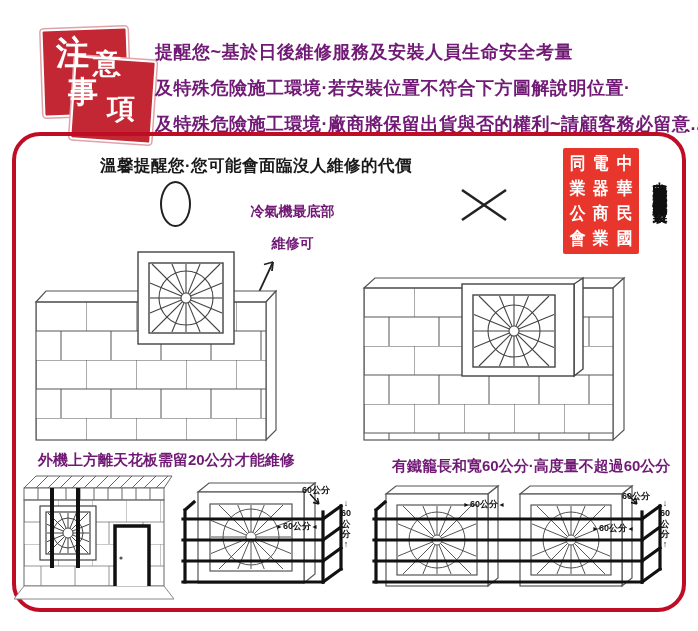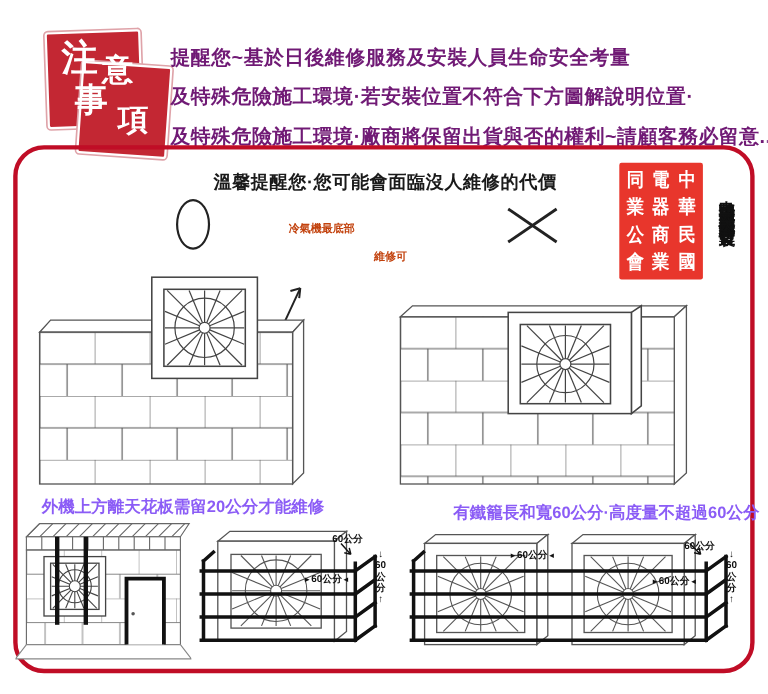"溫馨提醒您·您可能會面臨沒人維修的代價" .panel-title { text-align: center -> none }
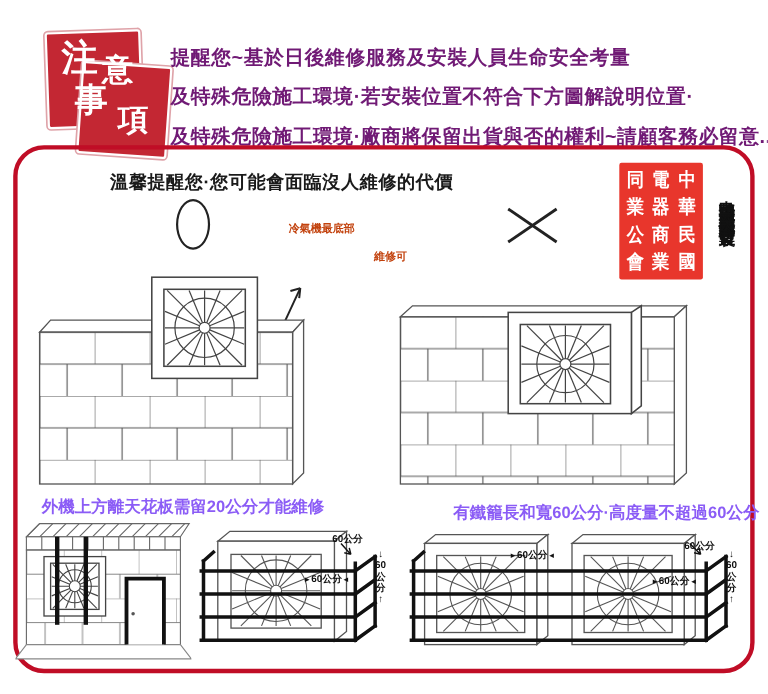"冷氣機最底部" .cap { color: #c2410c -> #701a75; font-size: 10px -> 14px }
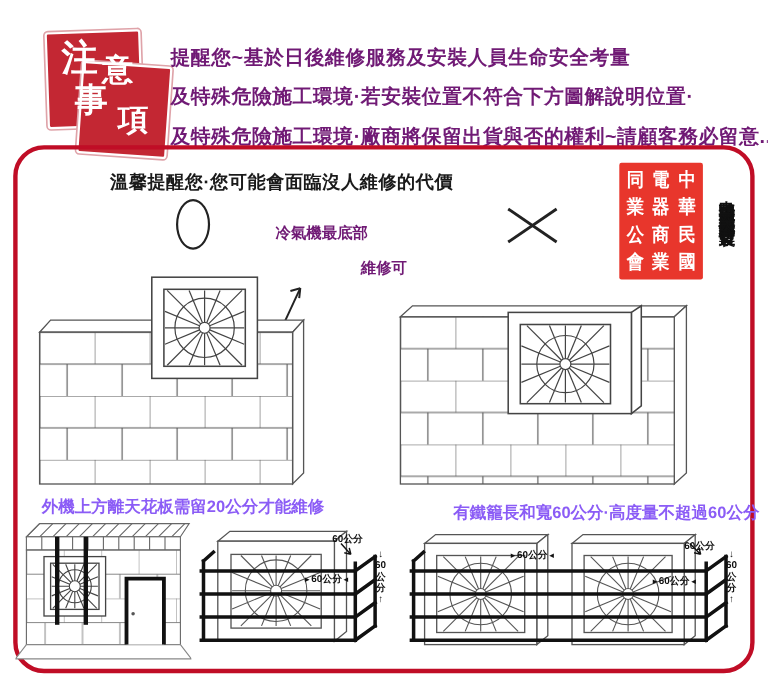"維修可" div { text-align: right -> none }
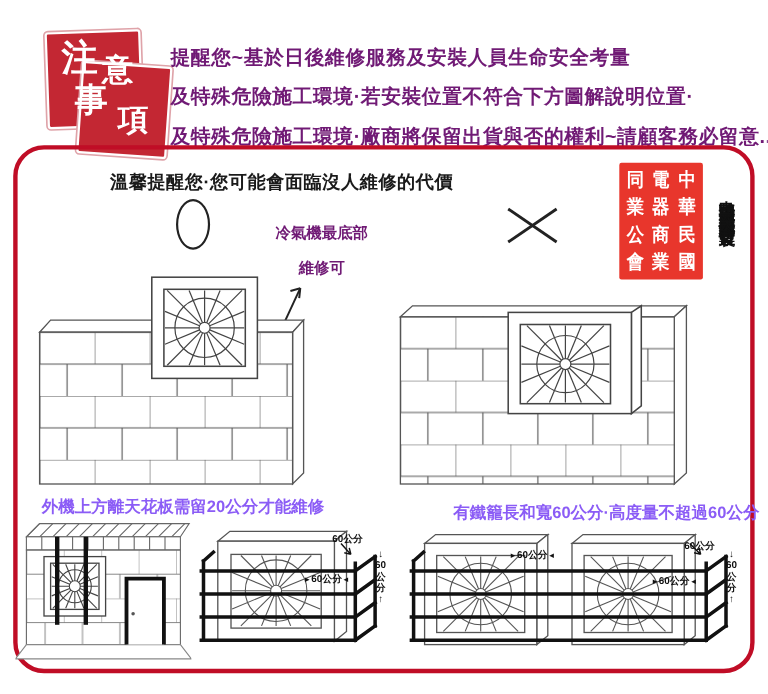"外機上方離天花板需留20公分才能維修" .blabel { color: #8b5cf6 -> #701a75 }
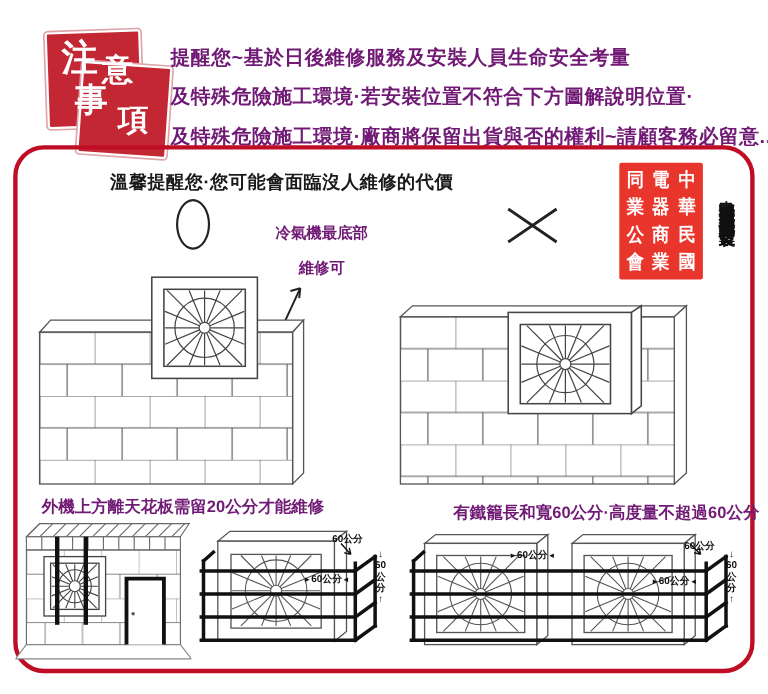"有鐵籠長和寬60公分·高度量不超過60公分" div.abs { margin-left: 20px -> none }
